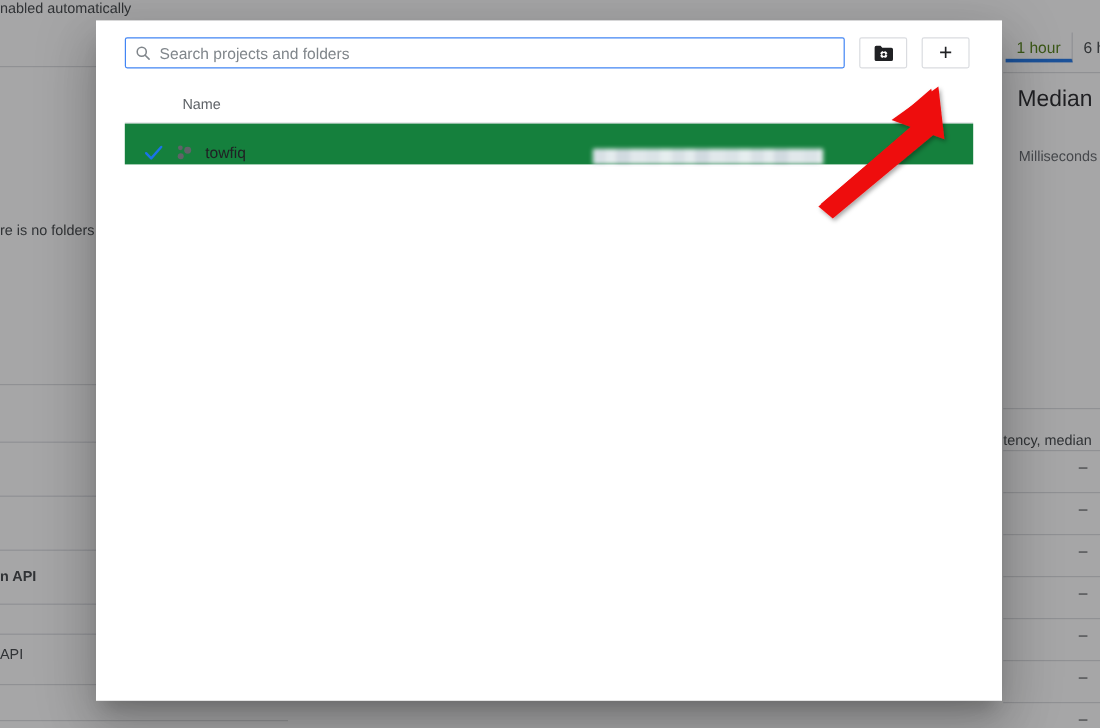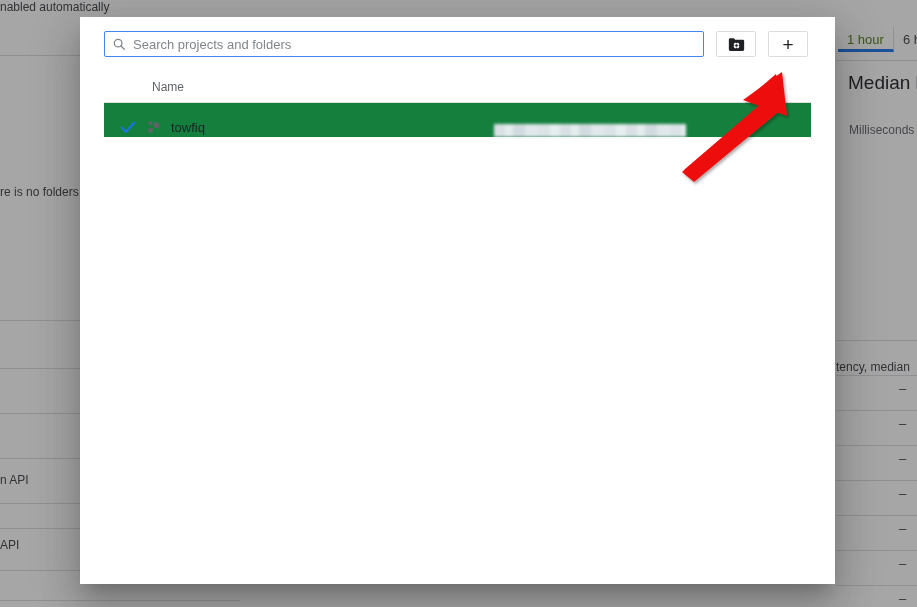"n API" div.bg-text { font-weight: none -> bold }
